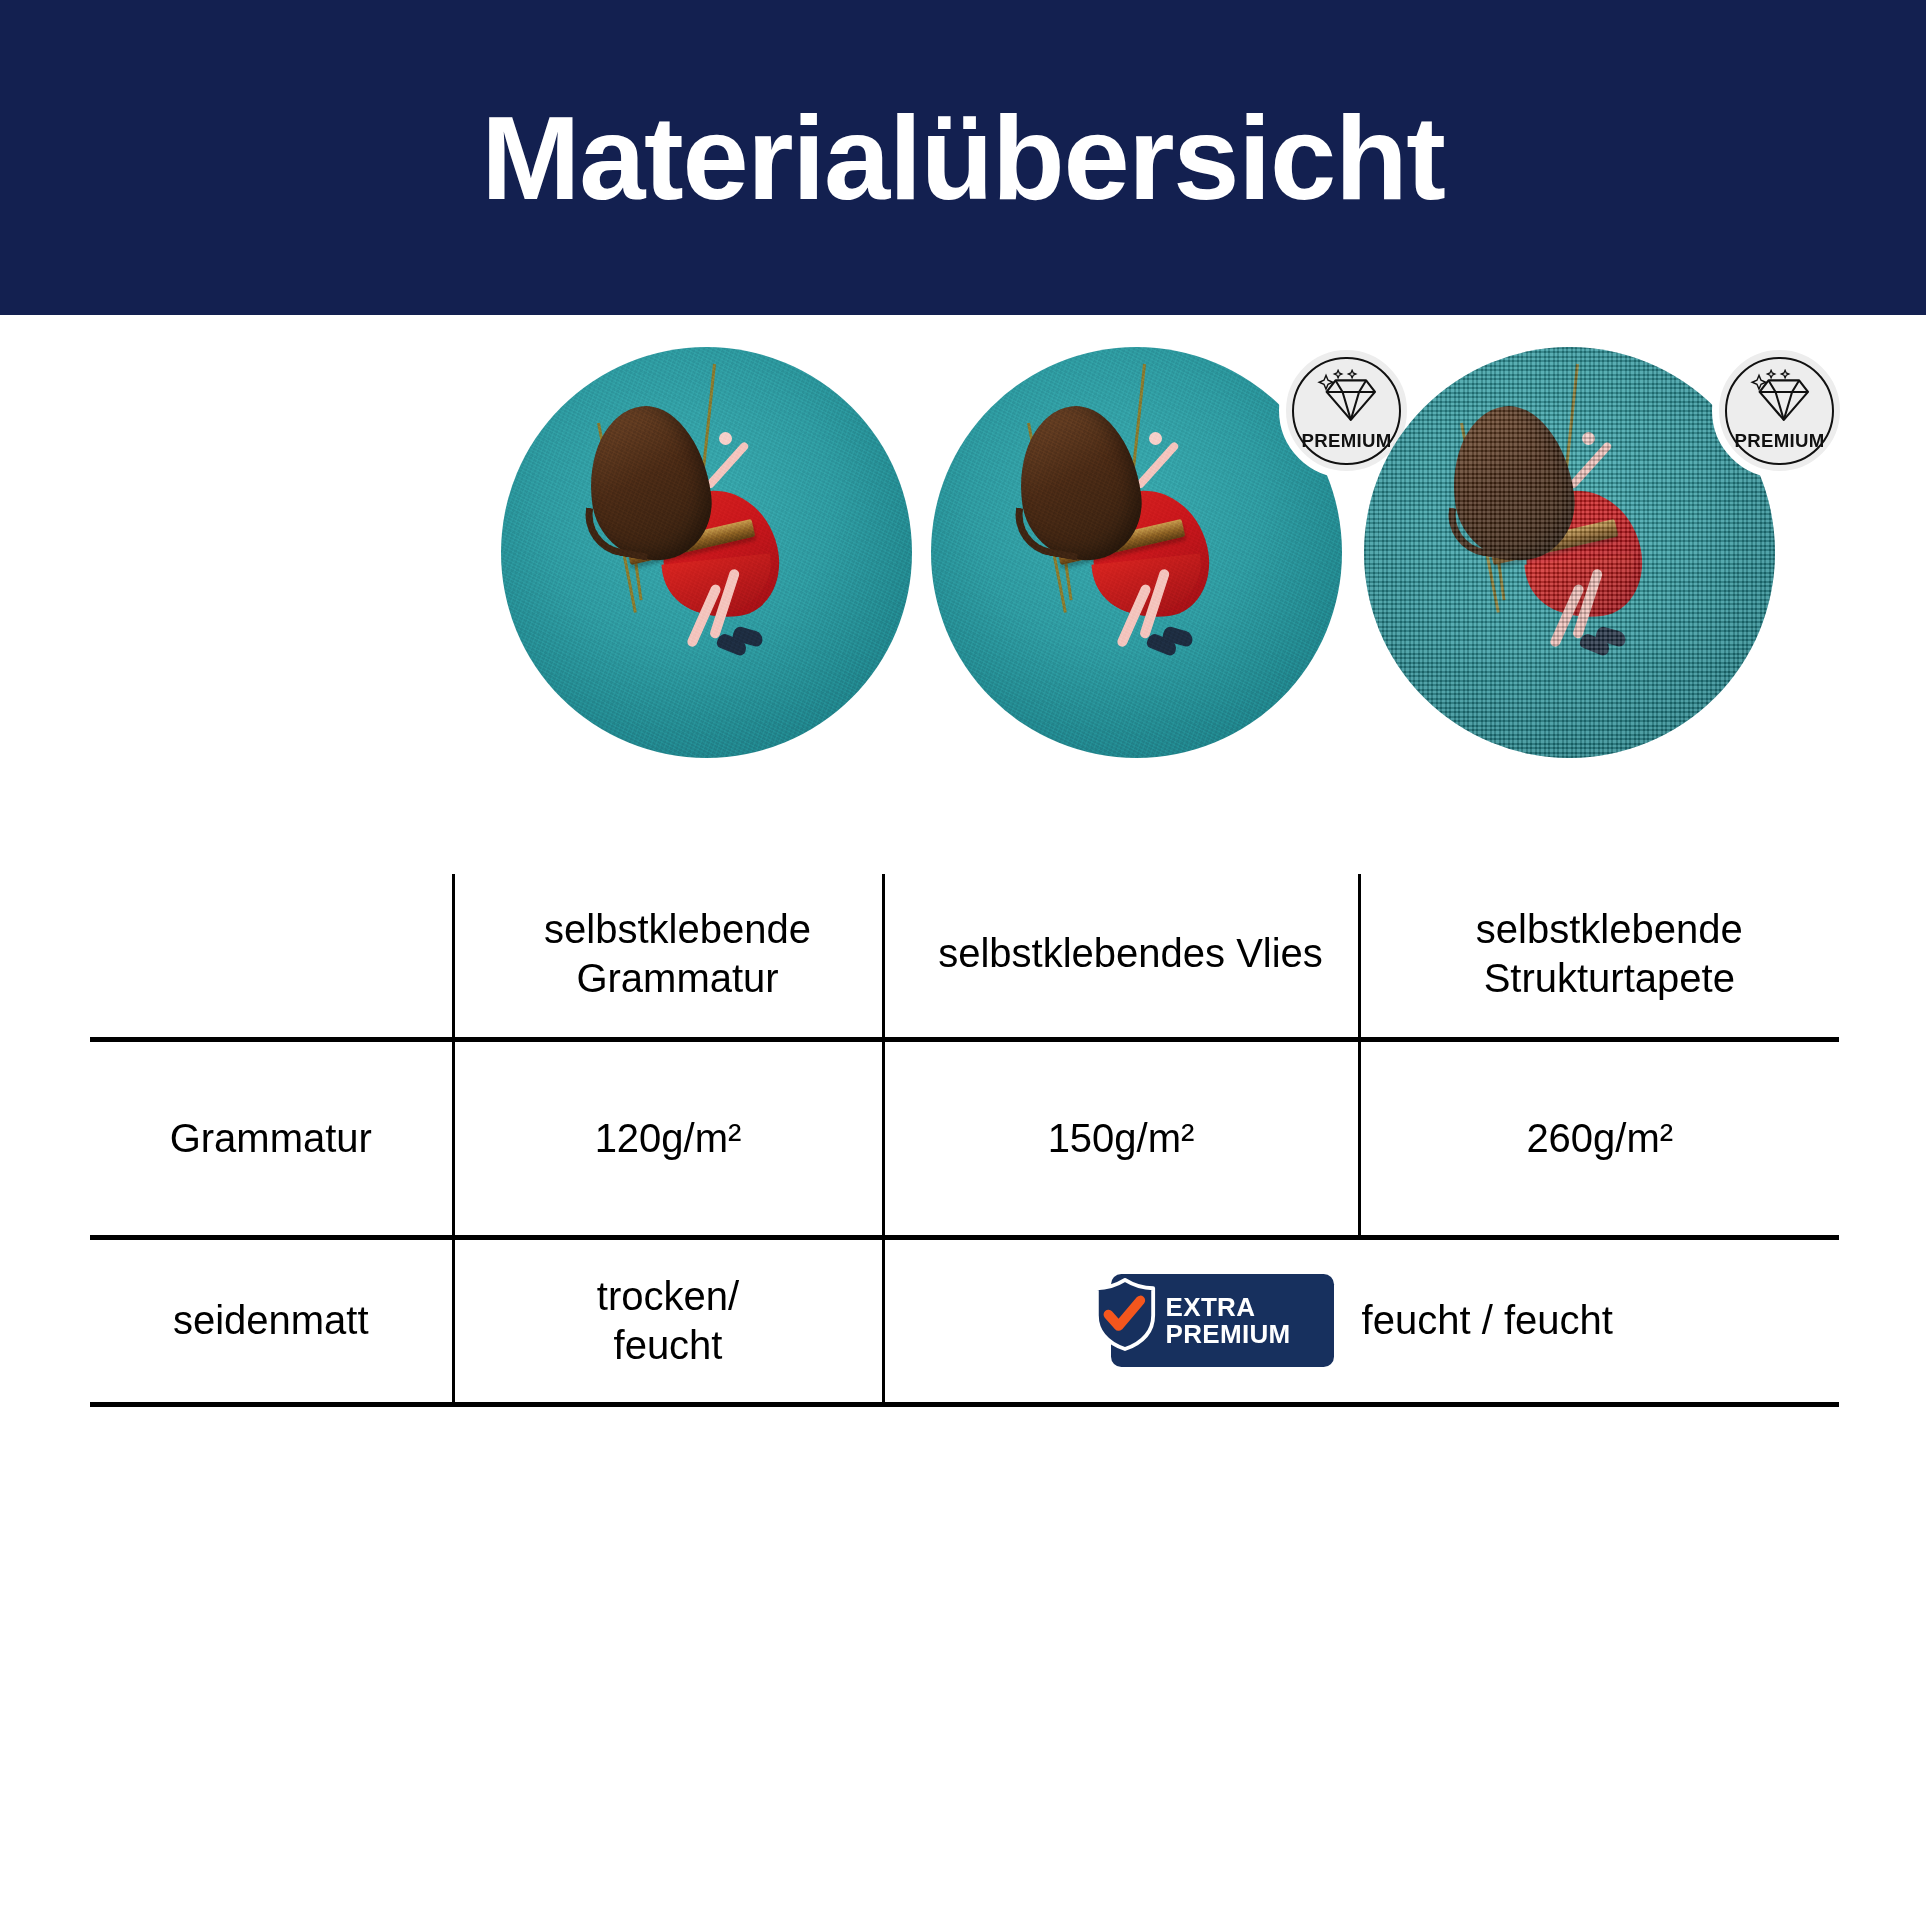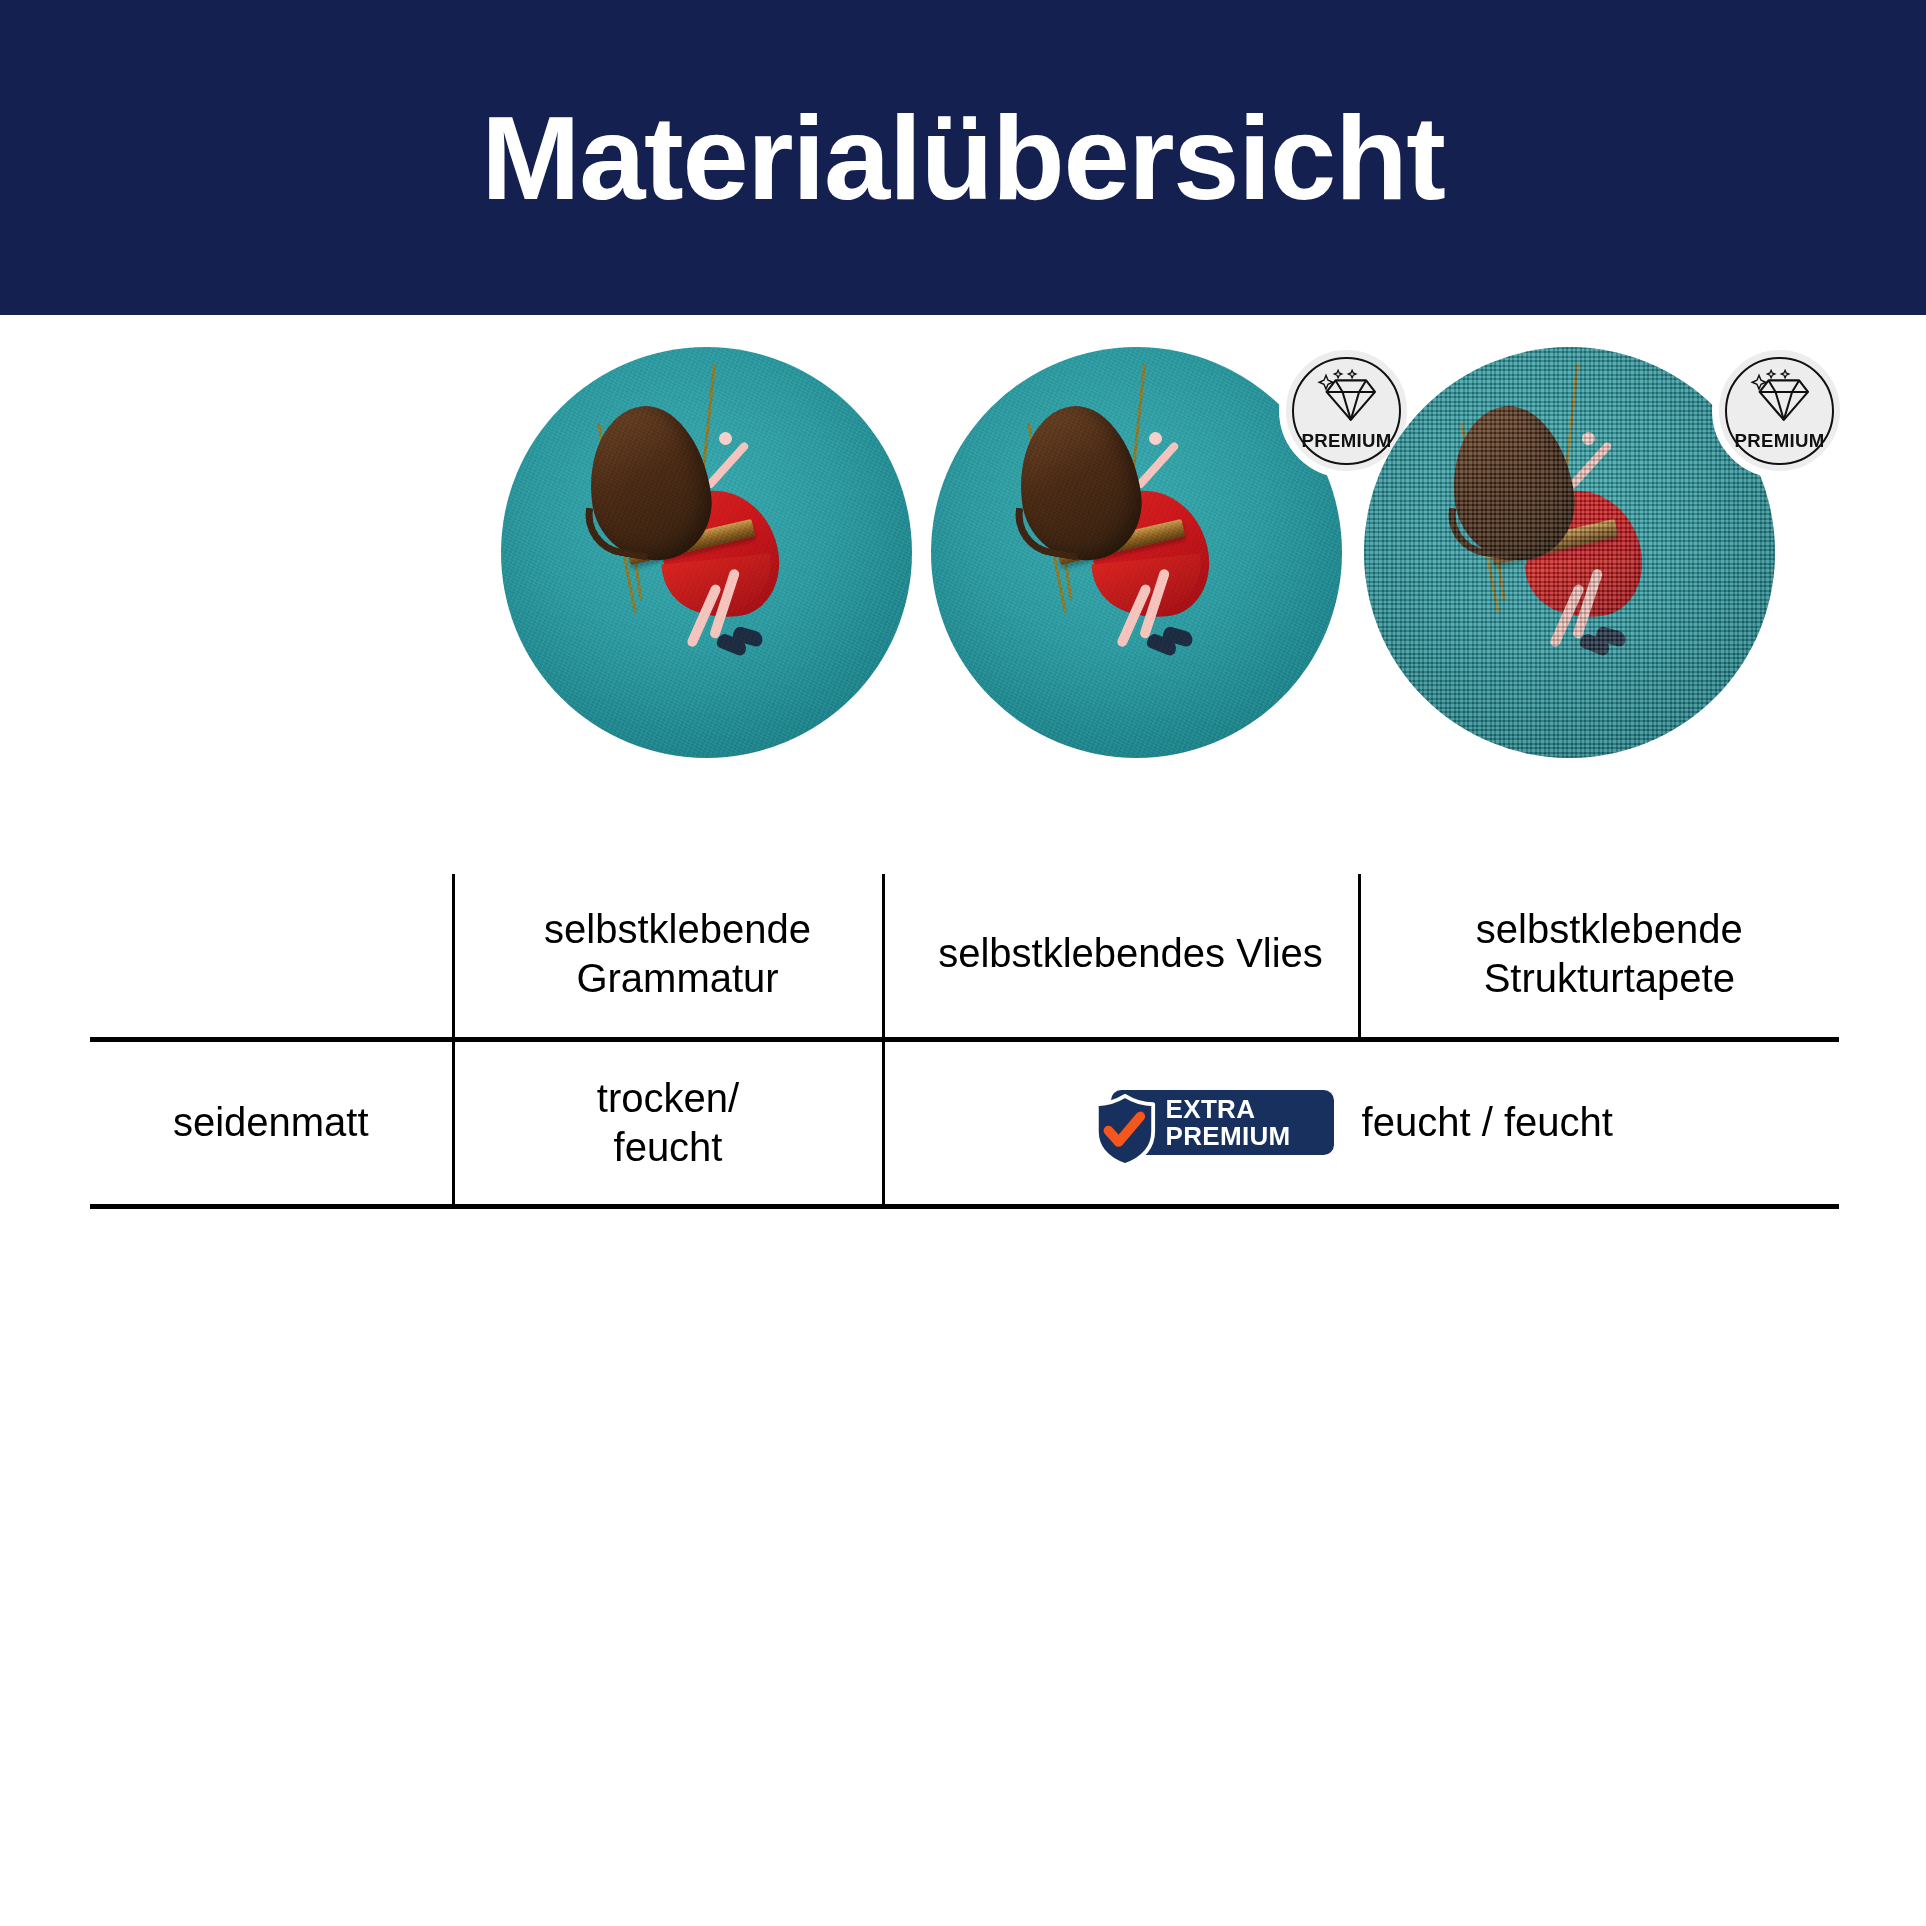"Grammatur" tr.r-body { html: none -> <tr> <td>Grammatur</td> <td>120g/m²</td> <td>150g/m²</td> <td>260g/m²</td> </tr> }
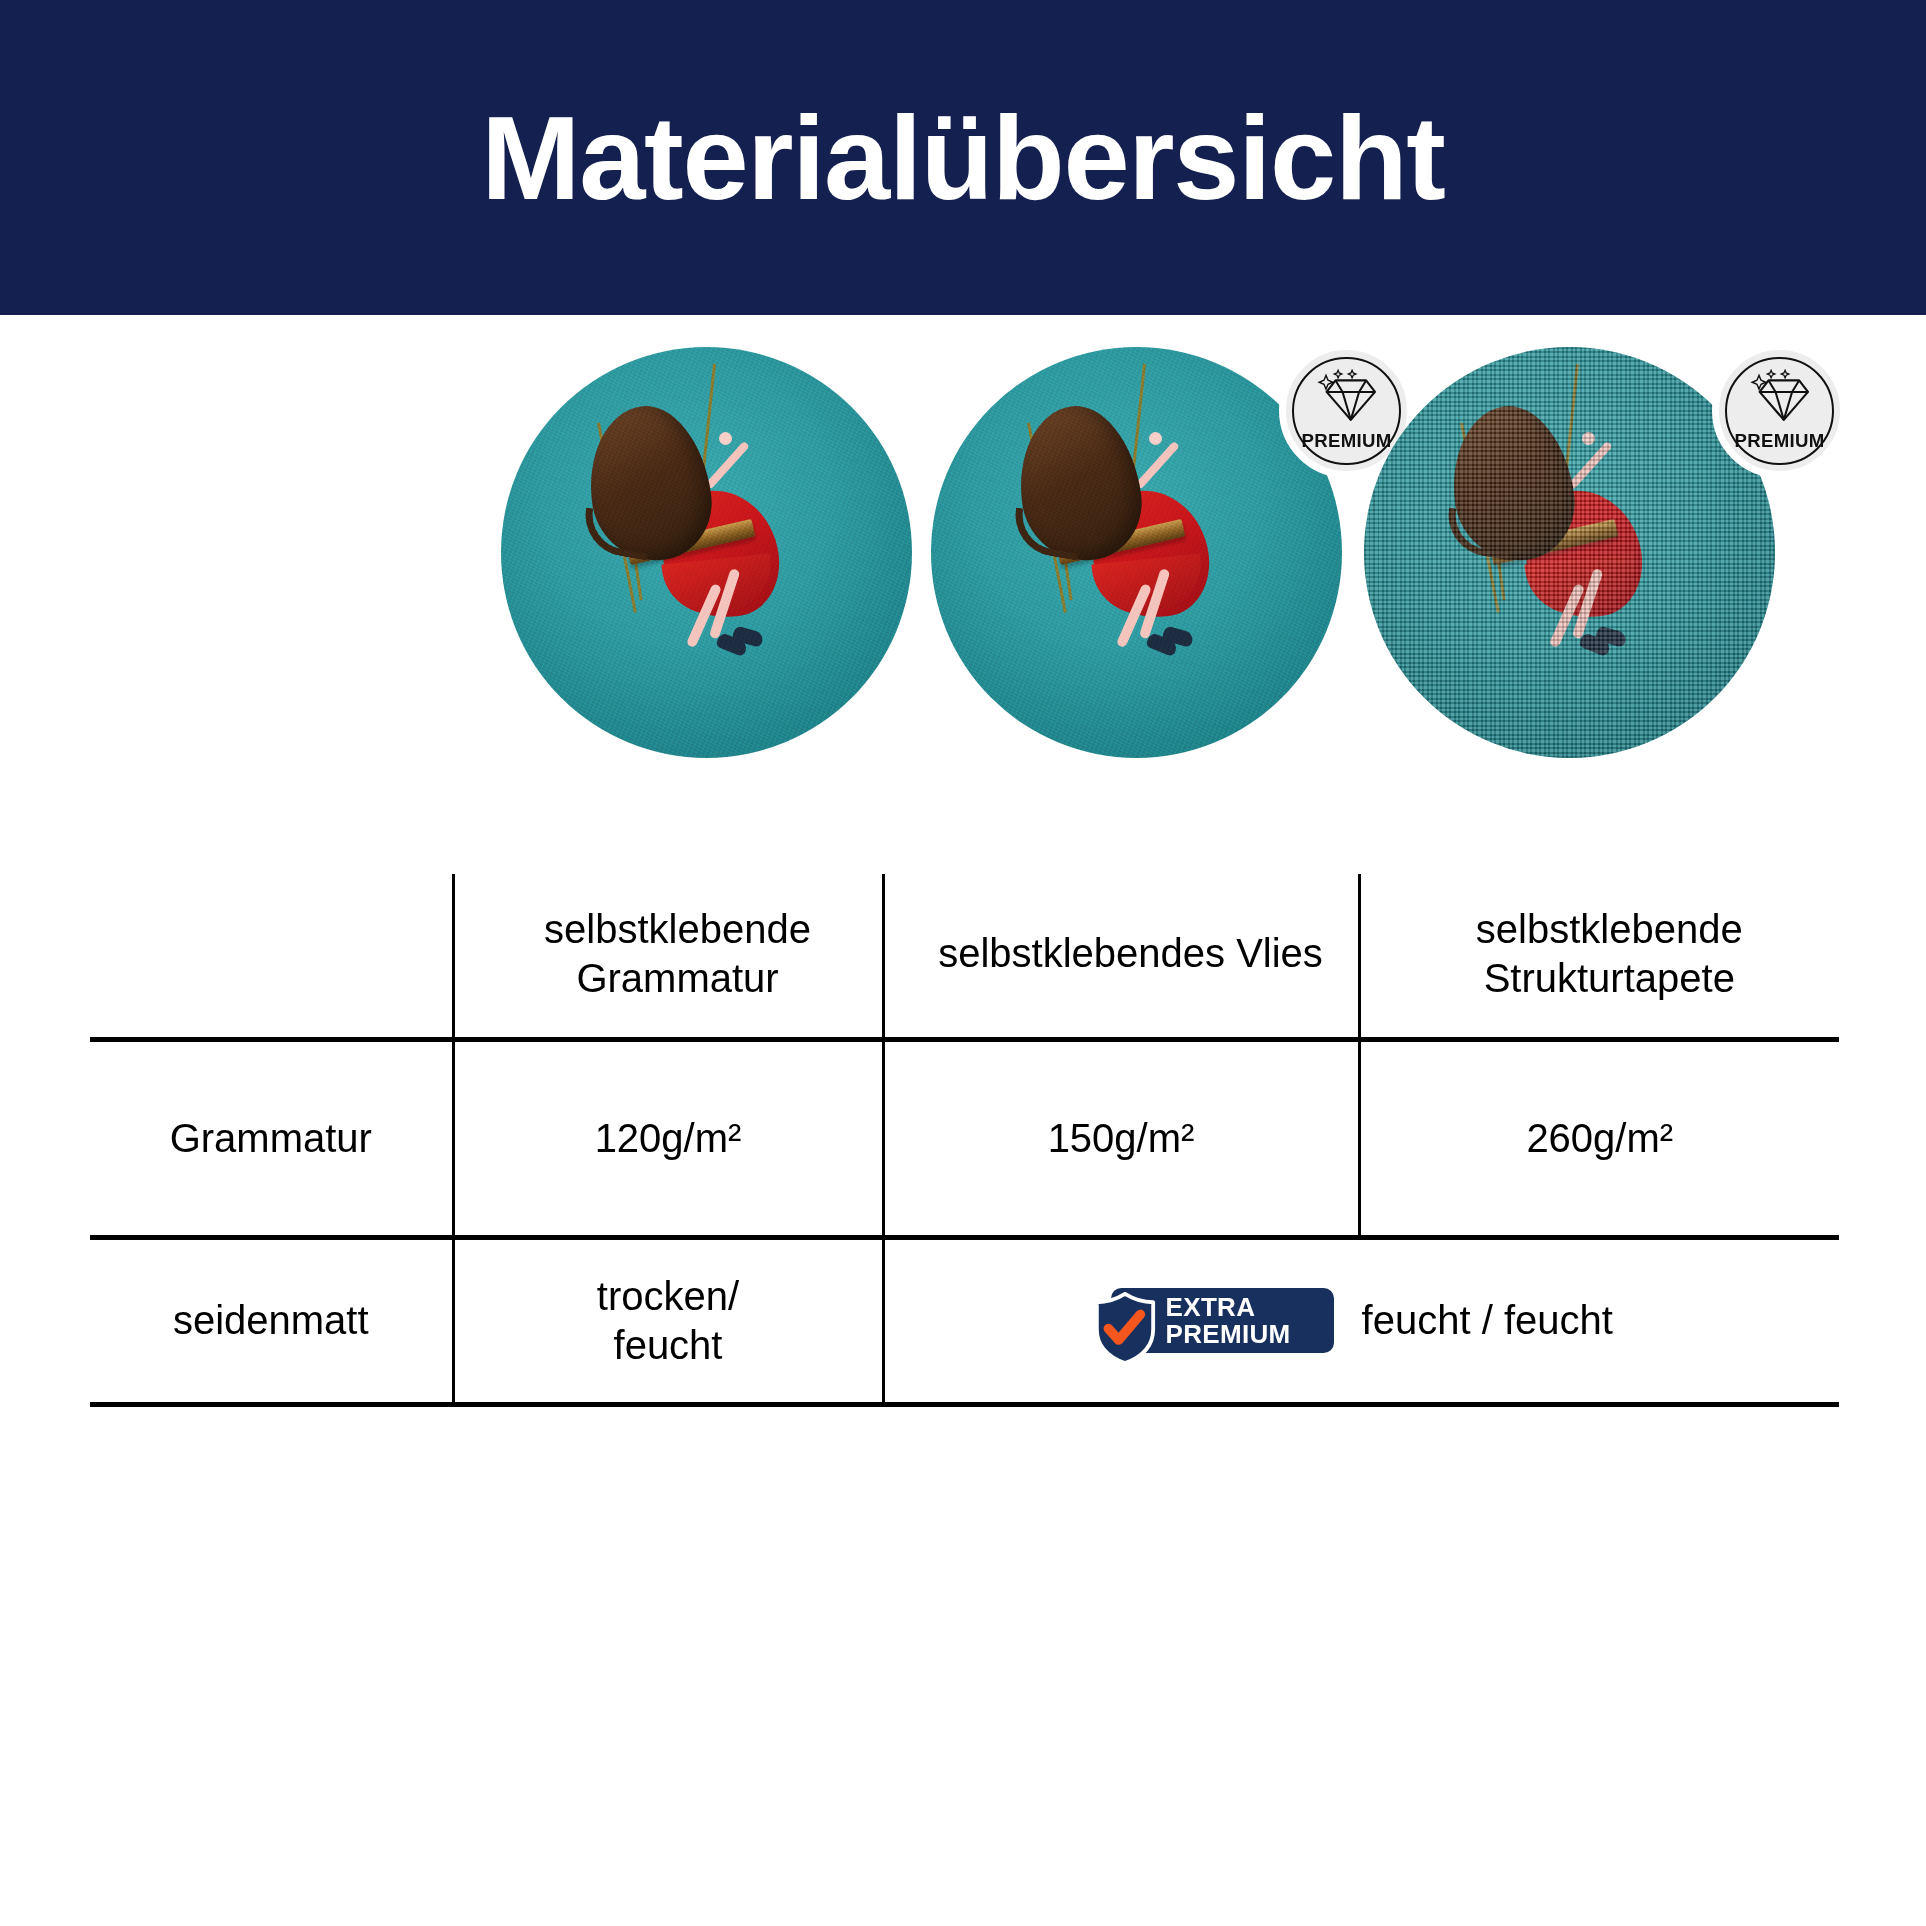"EXTRA" .robust-badge { height: 65px -> 93px }
